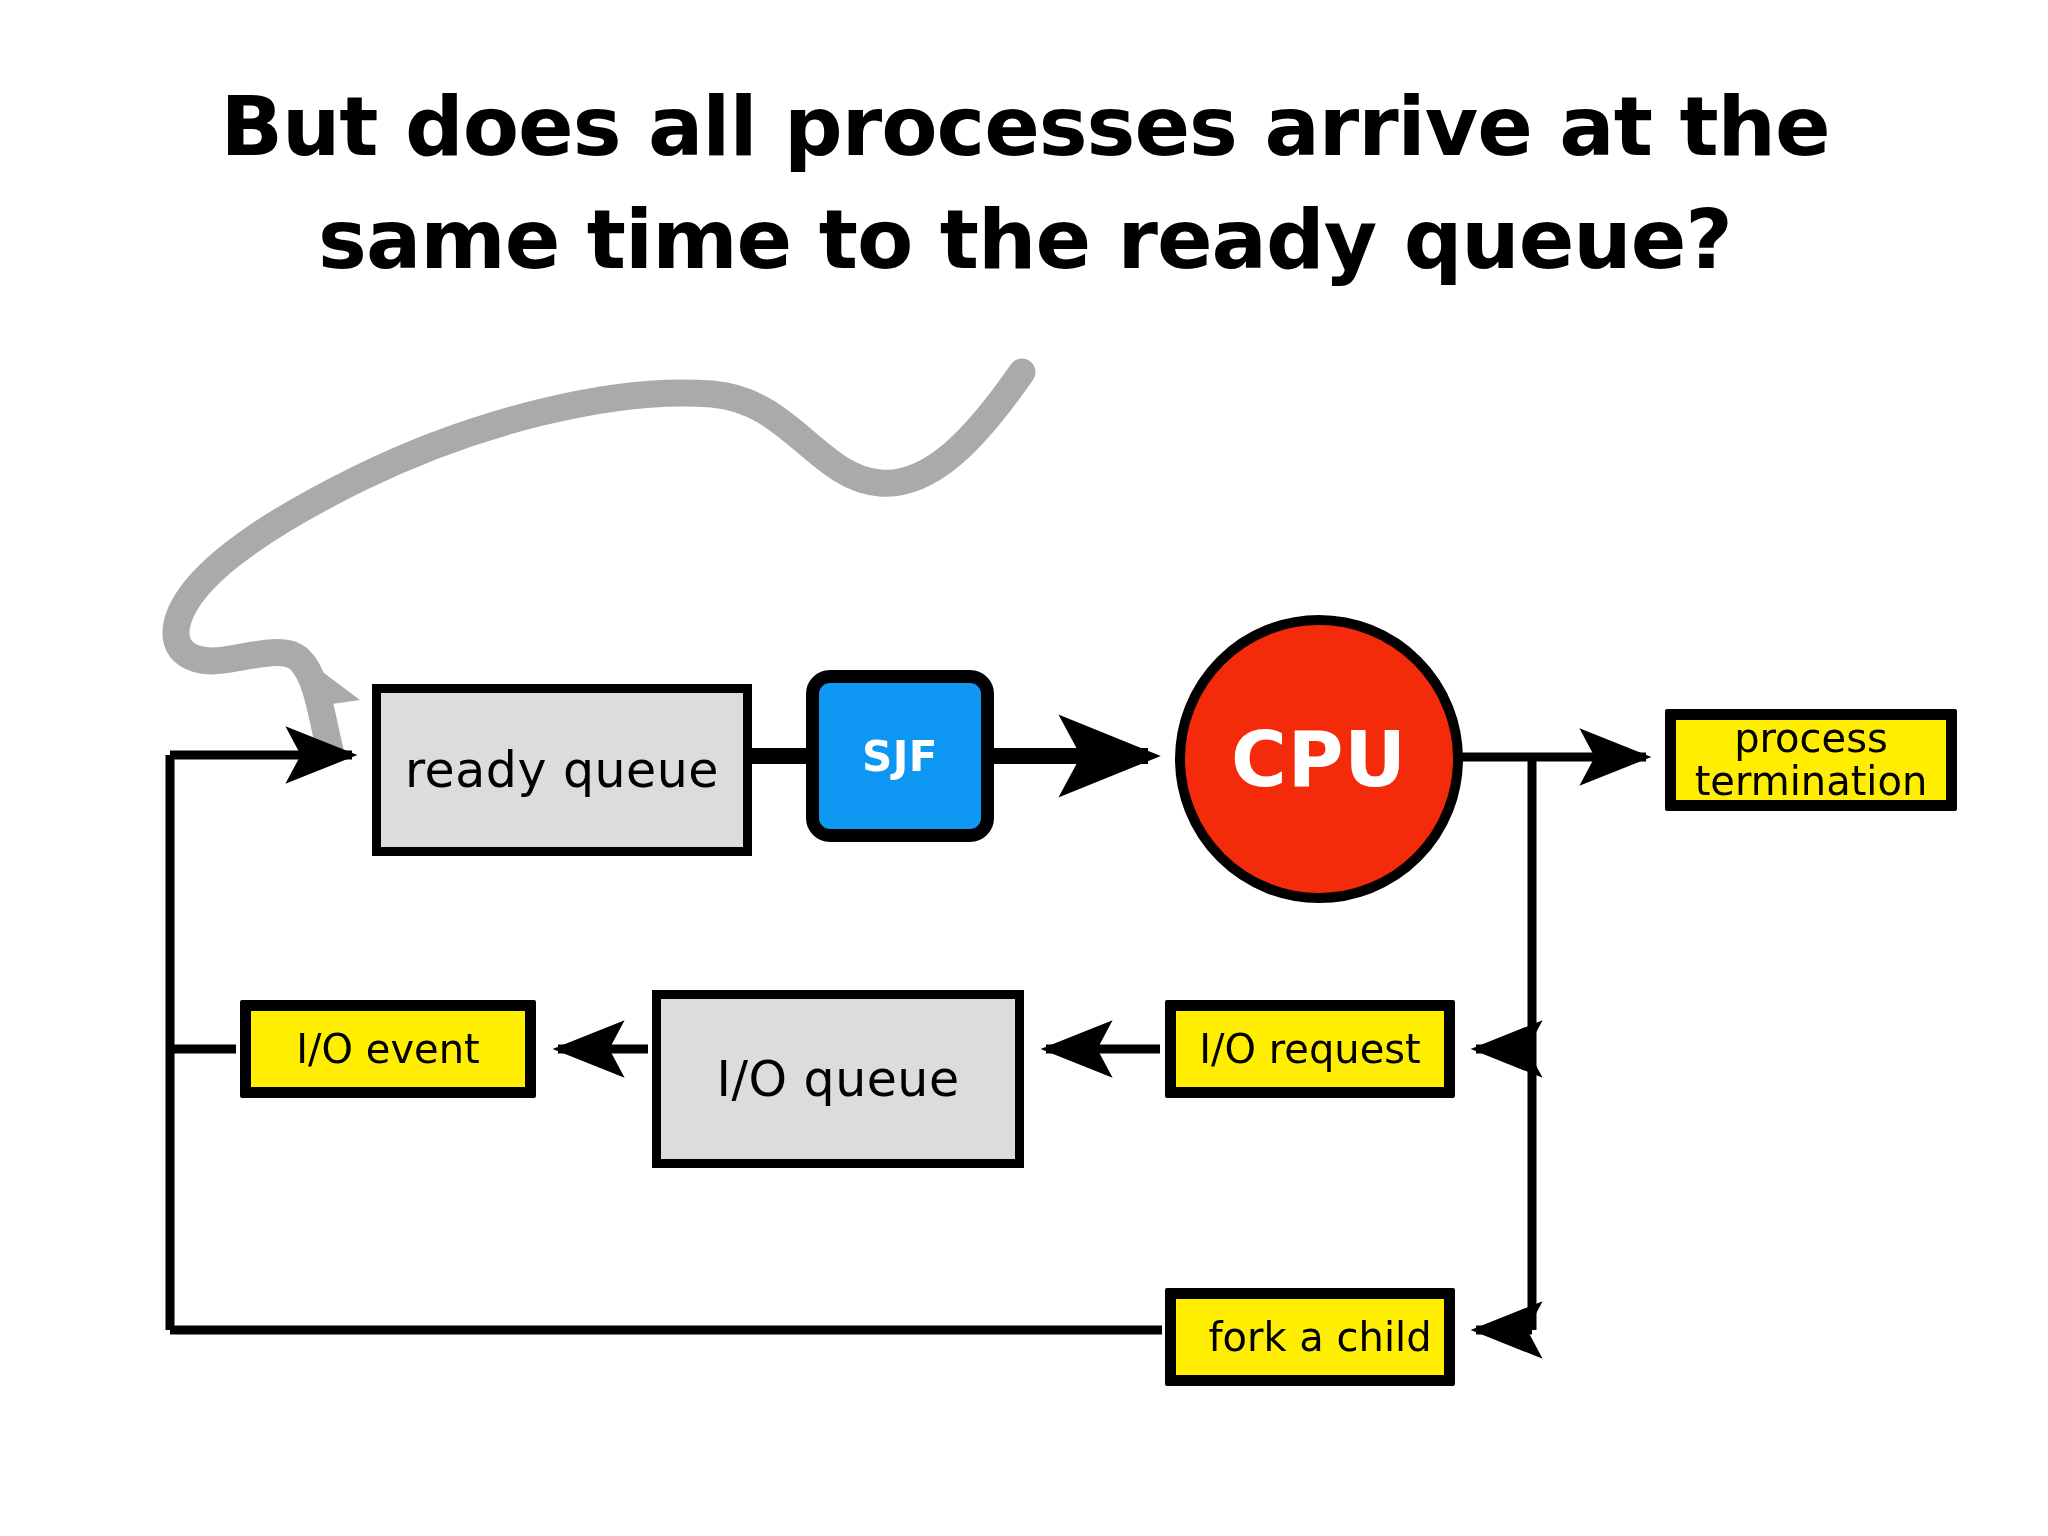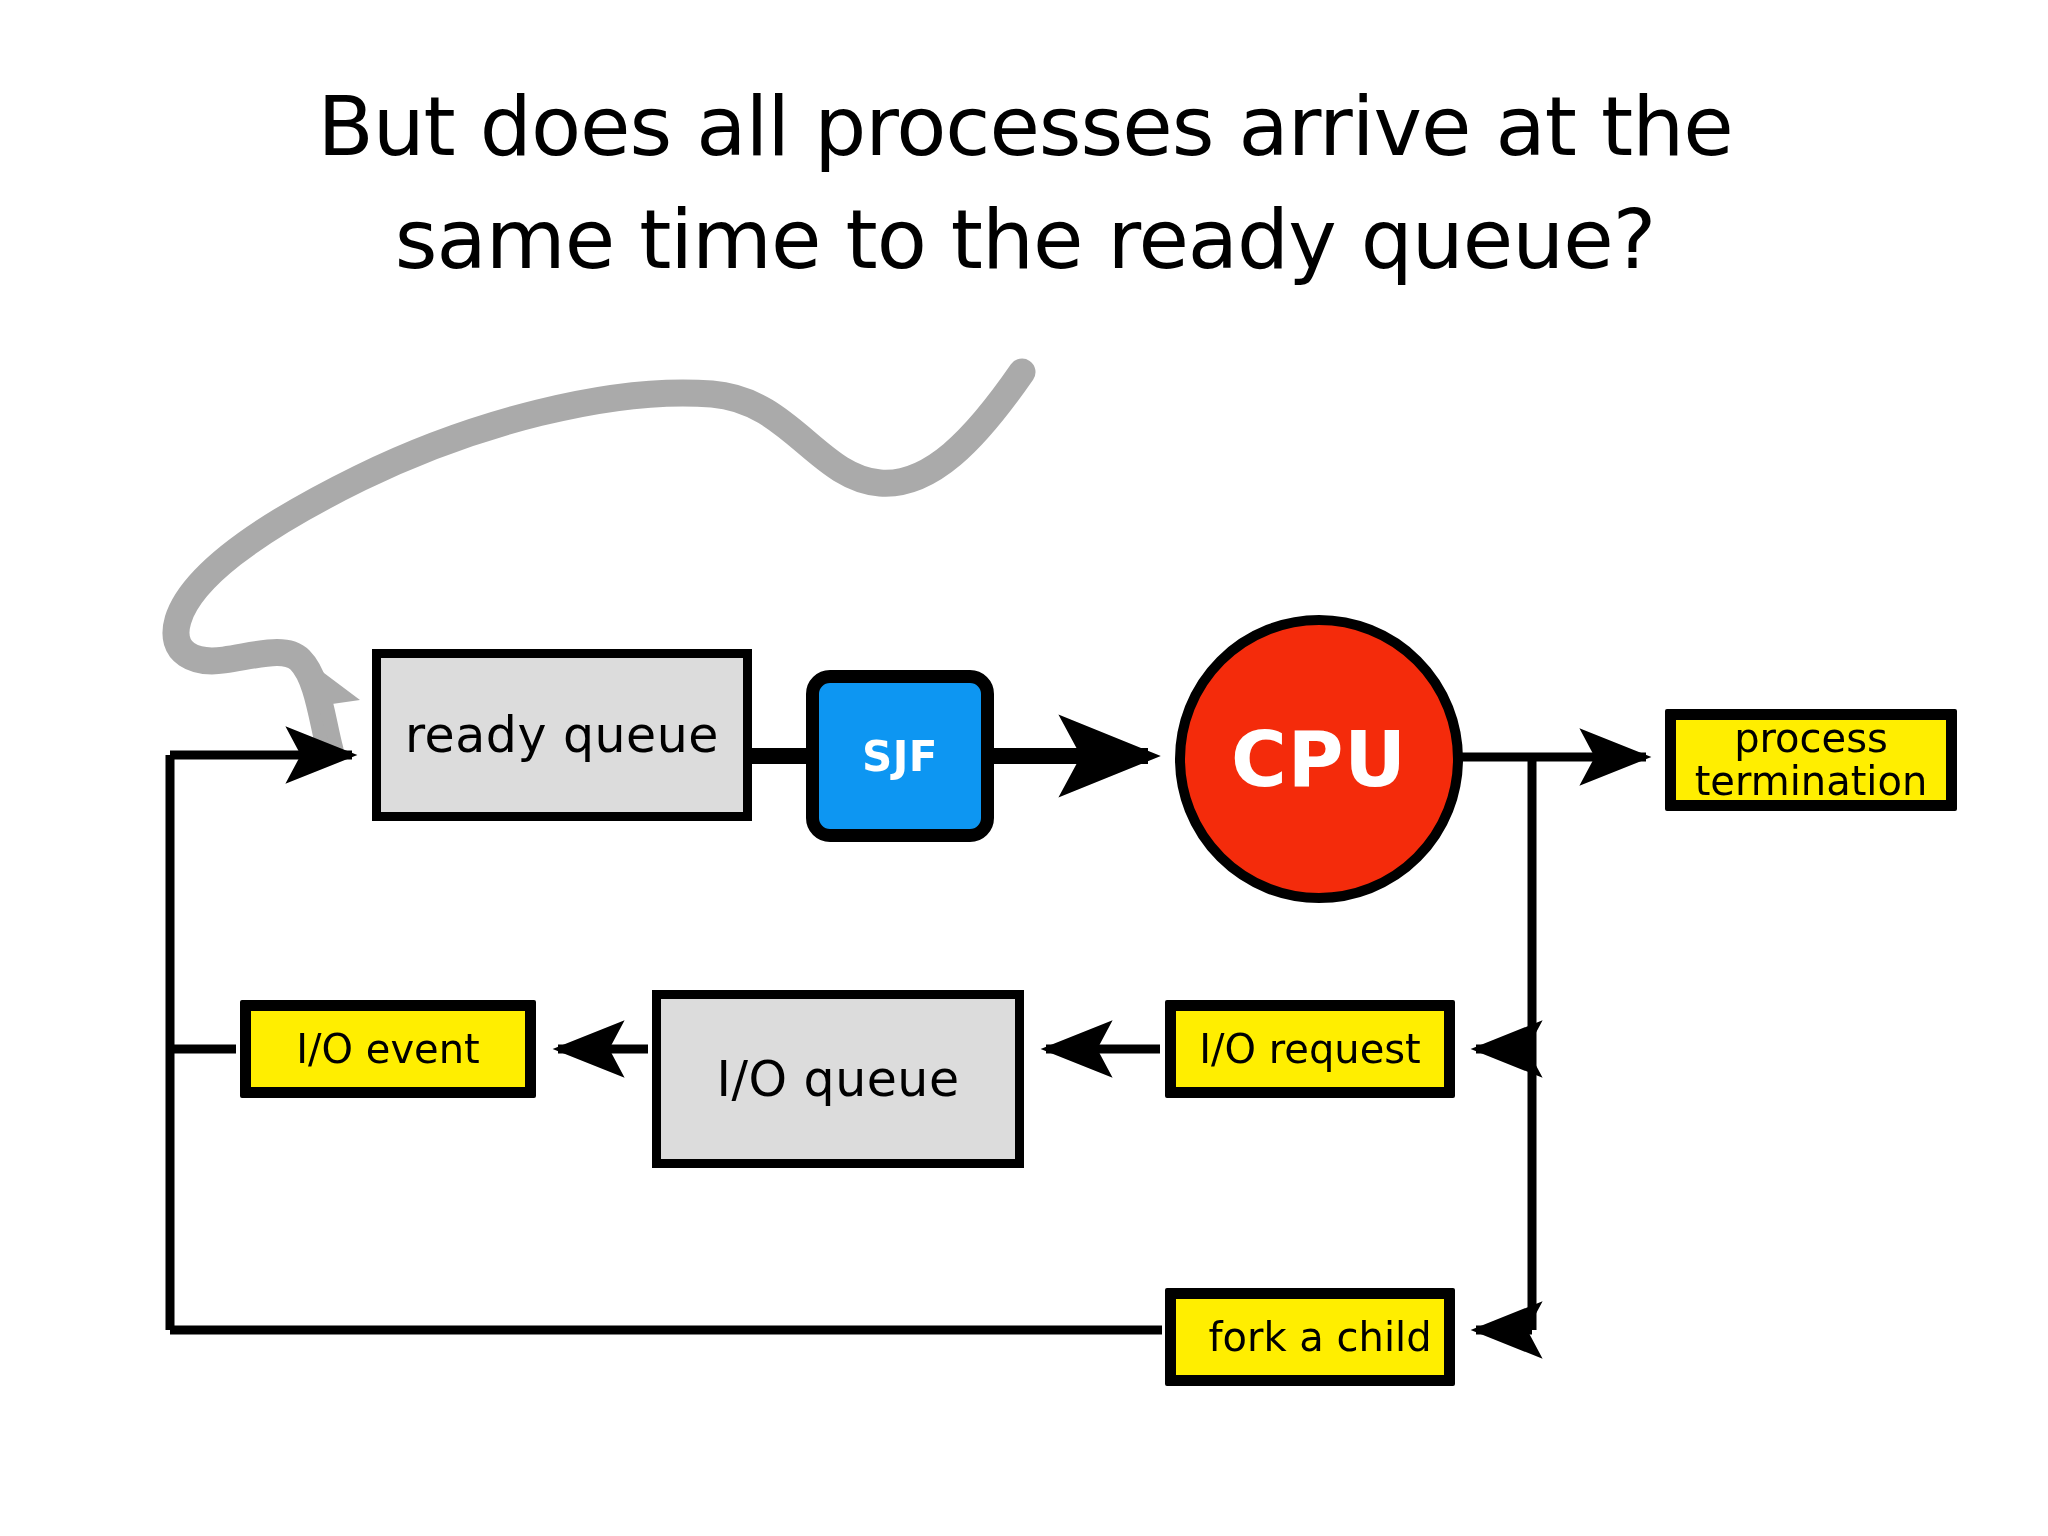"But does all processes arrive" #title { font-weight: normal -> bold }
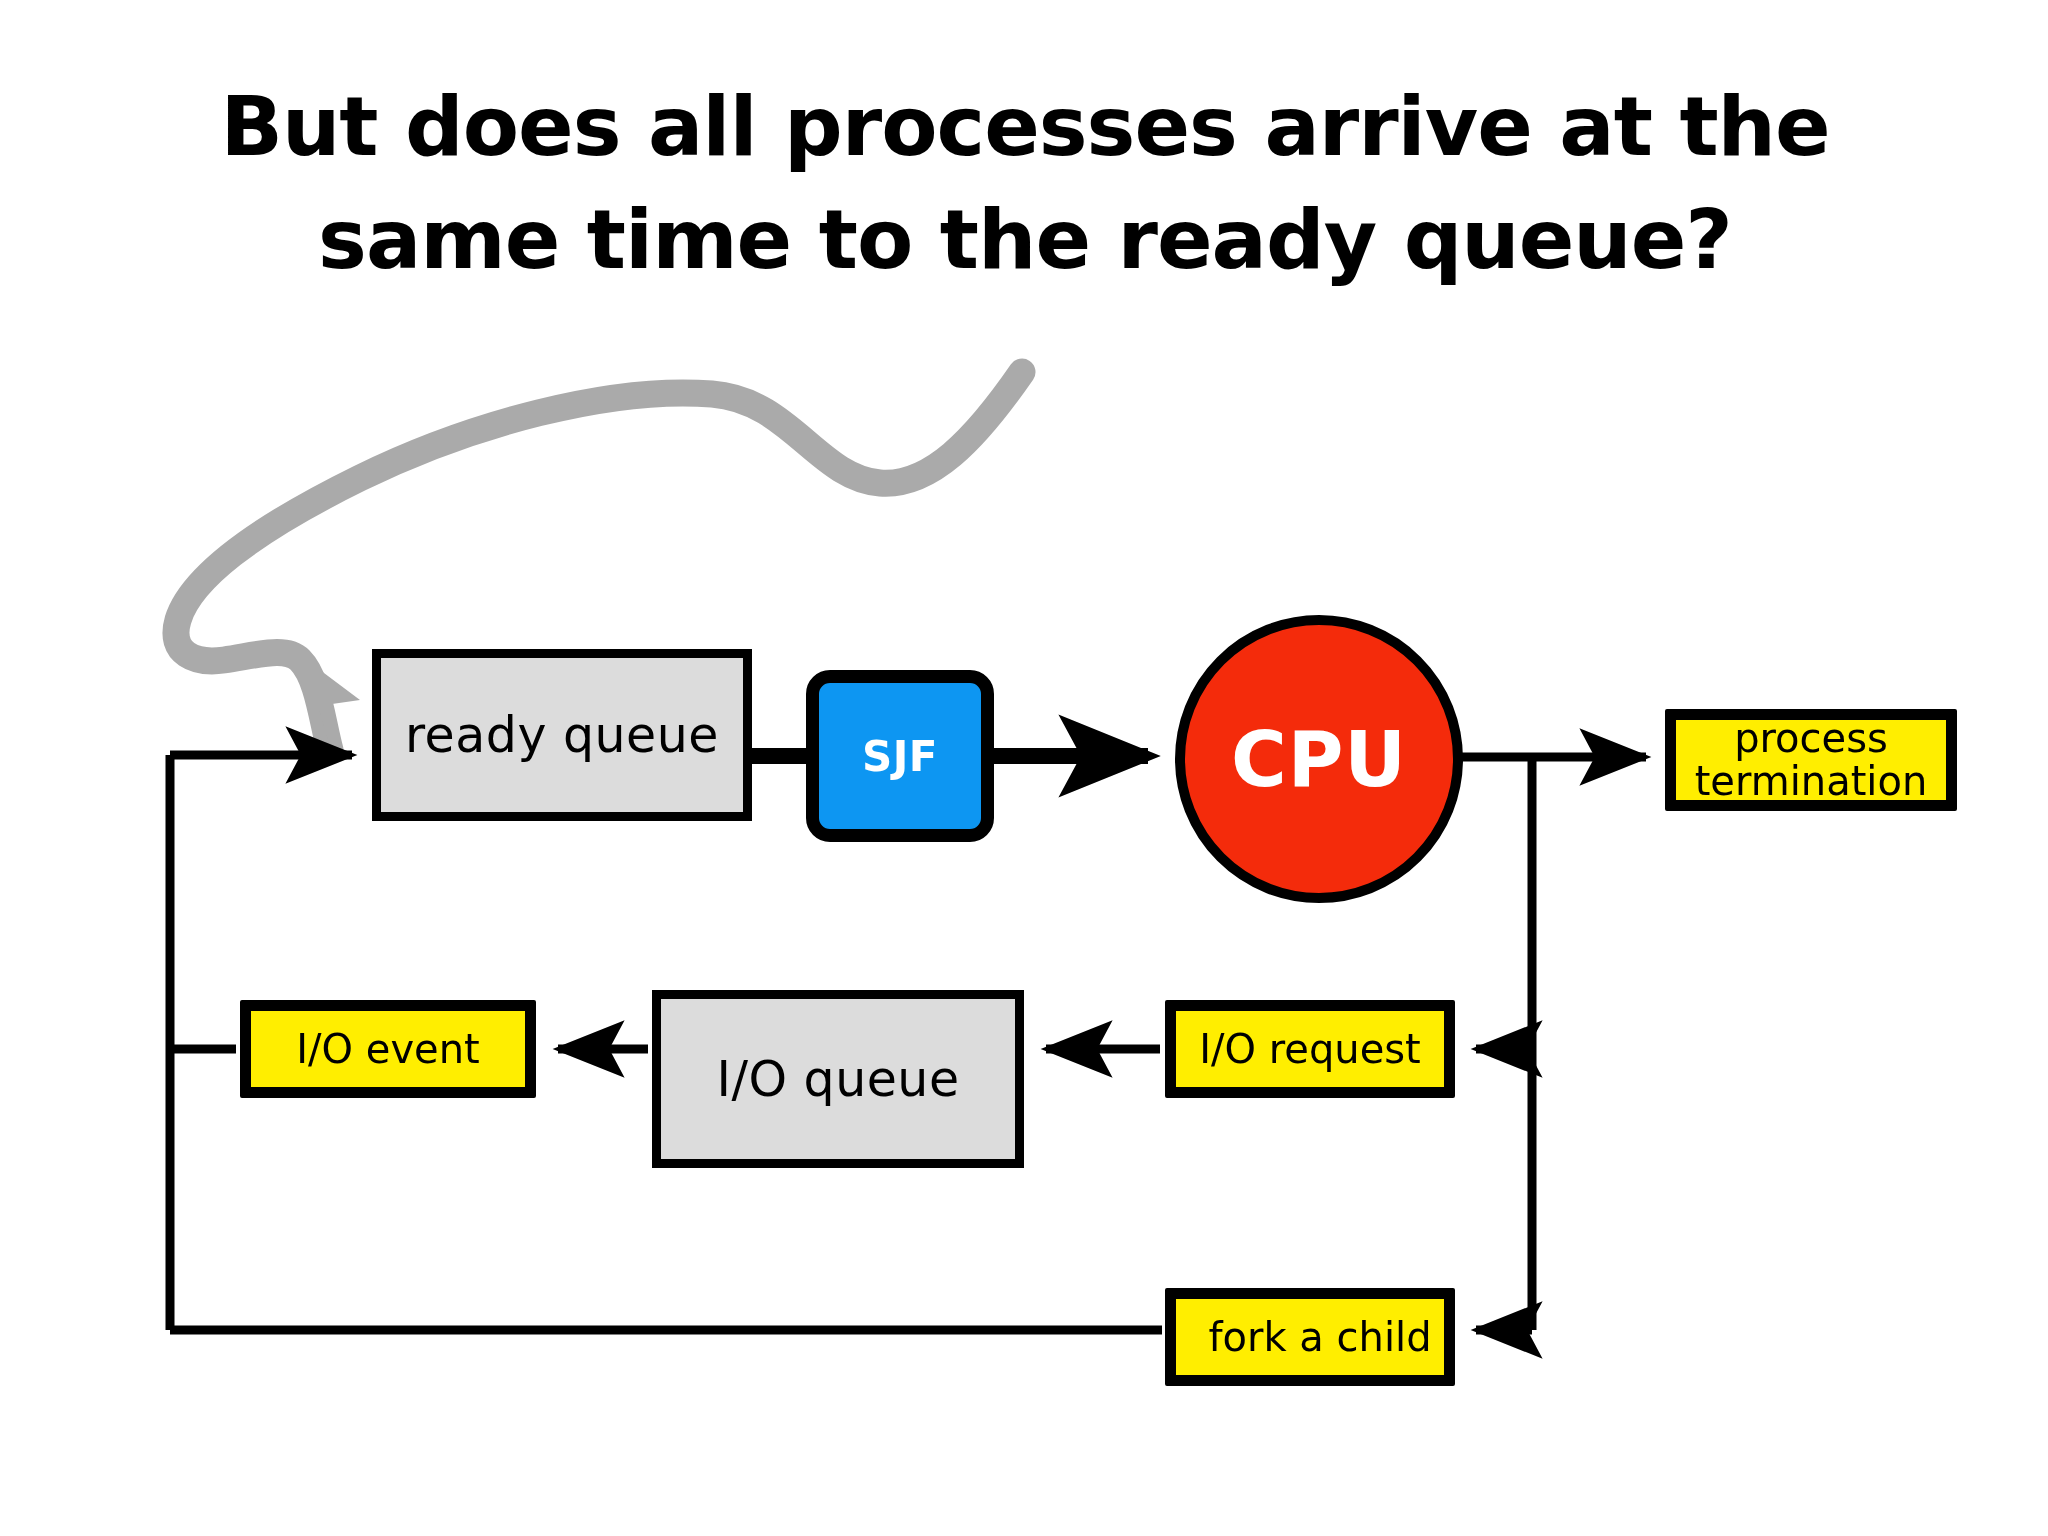"ready queue" #ready-queue { top: 649px -> 684px }
